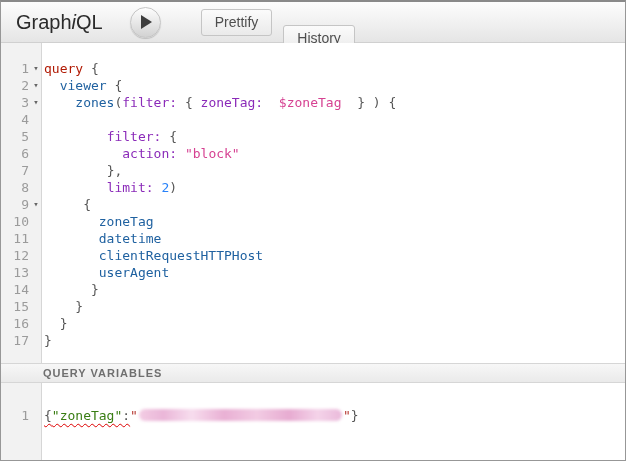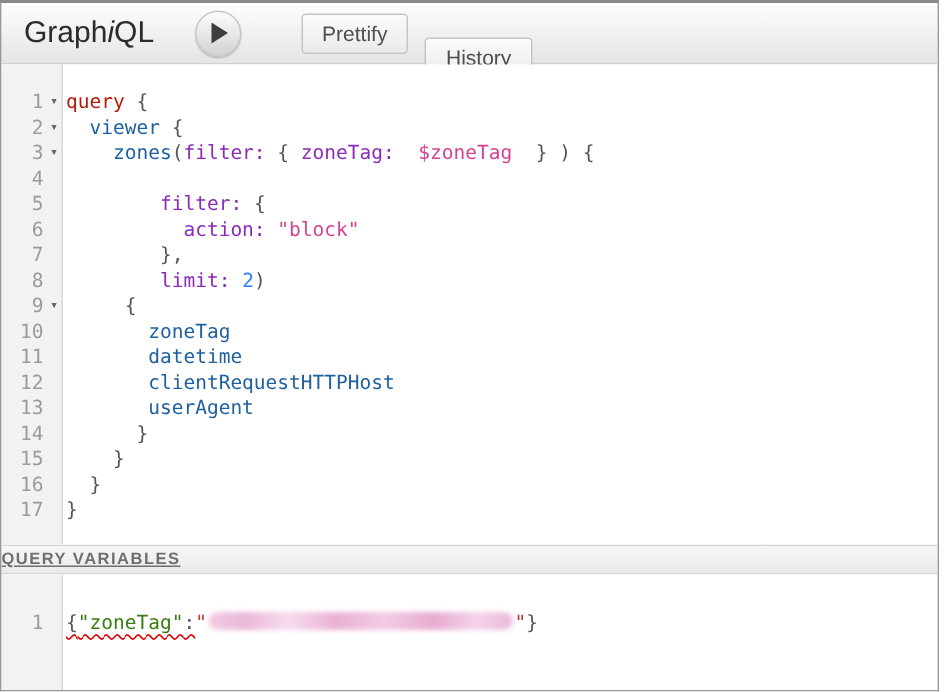"QUERY VARIABLES" .vheader { padding-left: none -> 42px; text-decoration: underline -> none }
